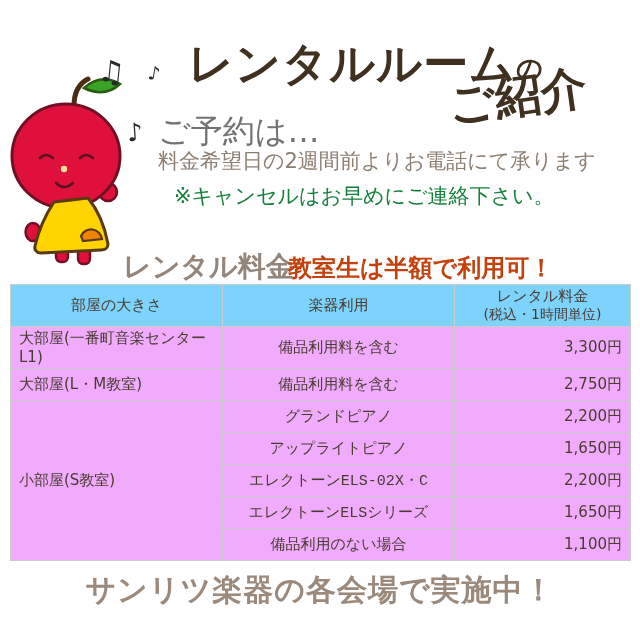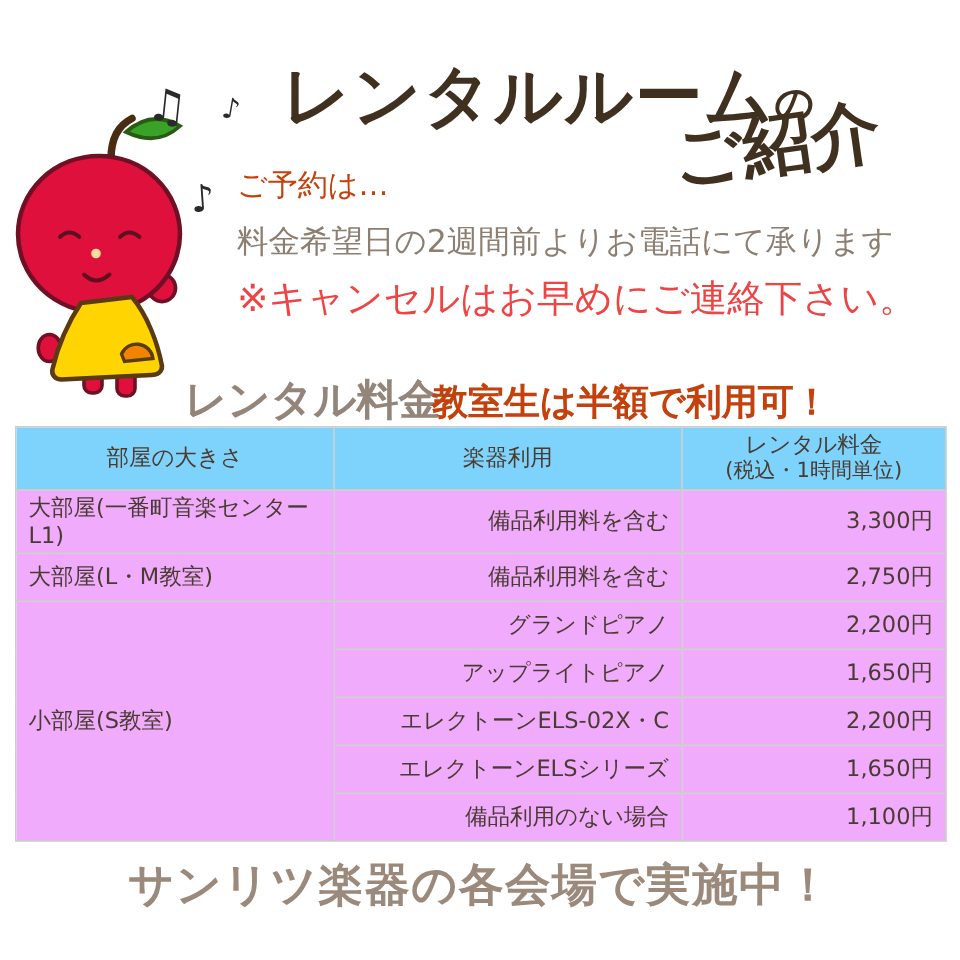"ご予約は…" .intro-line1 { color: #c2410c -> #737373; font-size: 20px -> 32px }
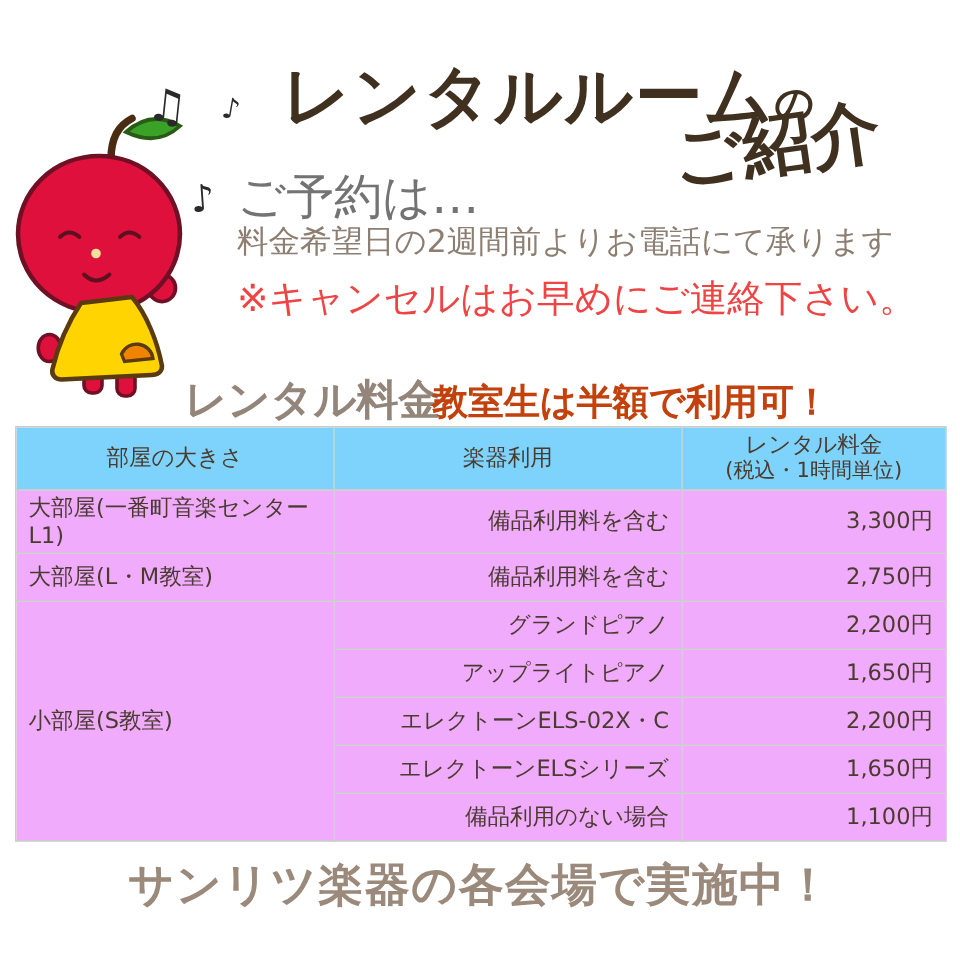"※キャンセルはお早めにご連絡下さい。" .intro-line3 { color: #ef4444 -> #15803d; font-size: 25px -> 21px; left: 158px -> 174px }
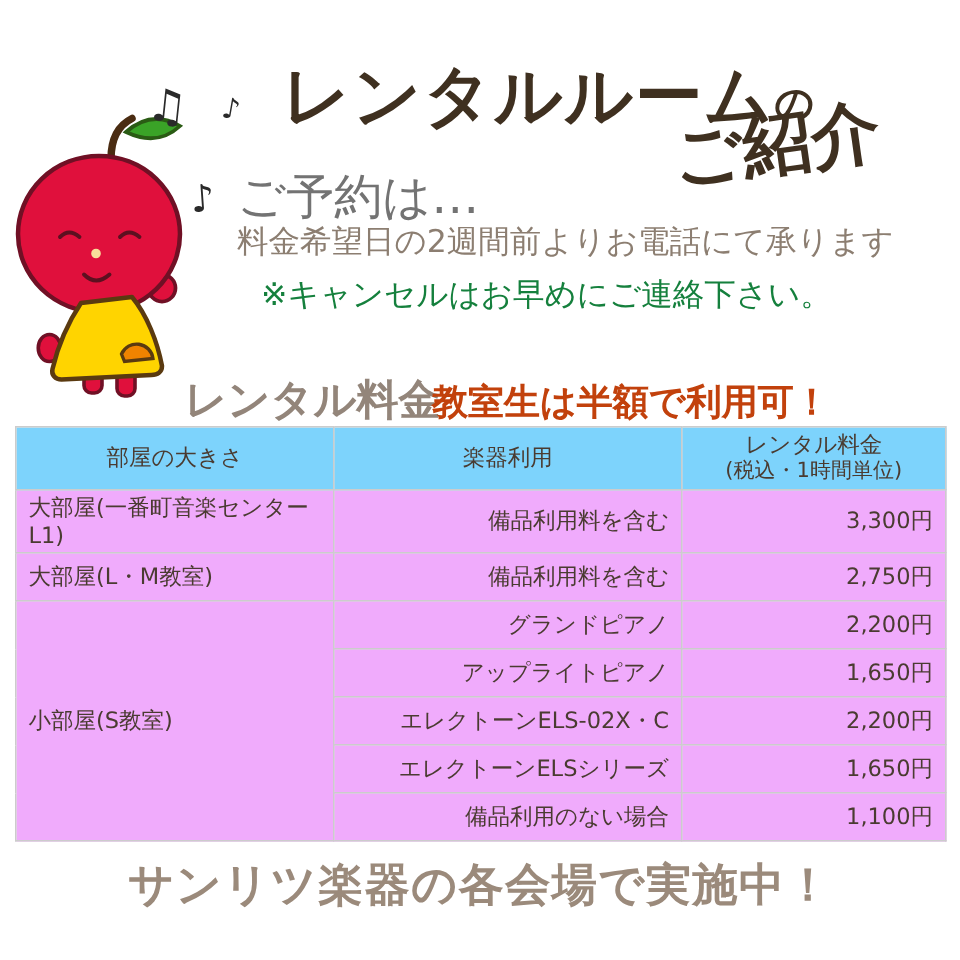"備品利用料を含む" .cell-inst { font-family: none -> Liberation Mono, monospace; text-align: right -> center }
